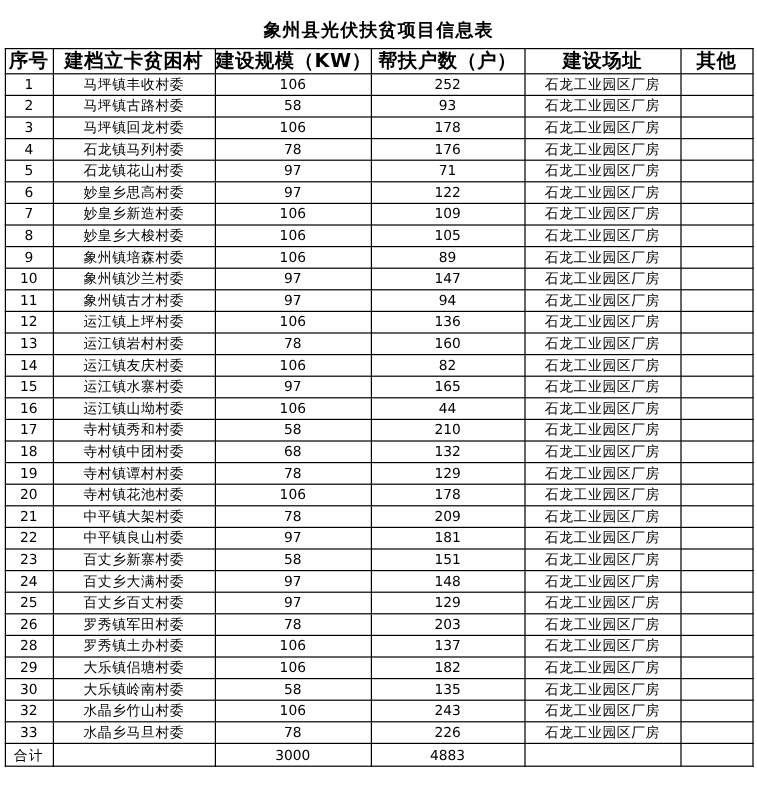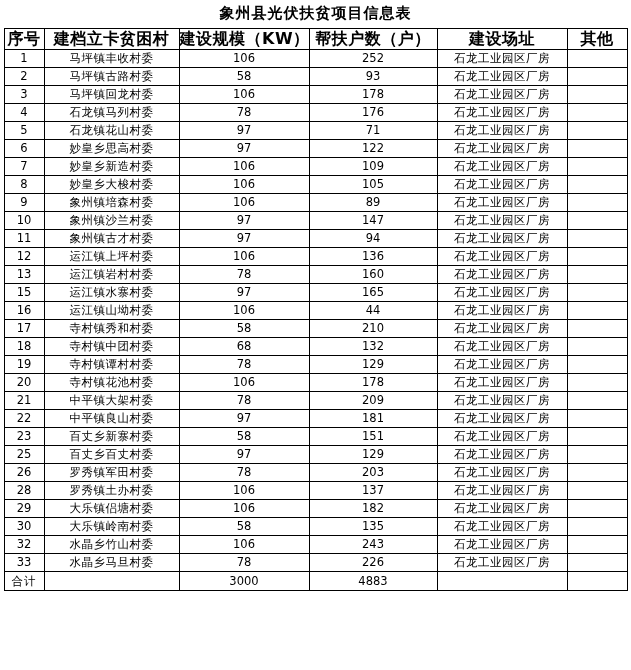"象州县光伏扶贫项目信息表" .page { margin-top: none -> 12px }
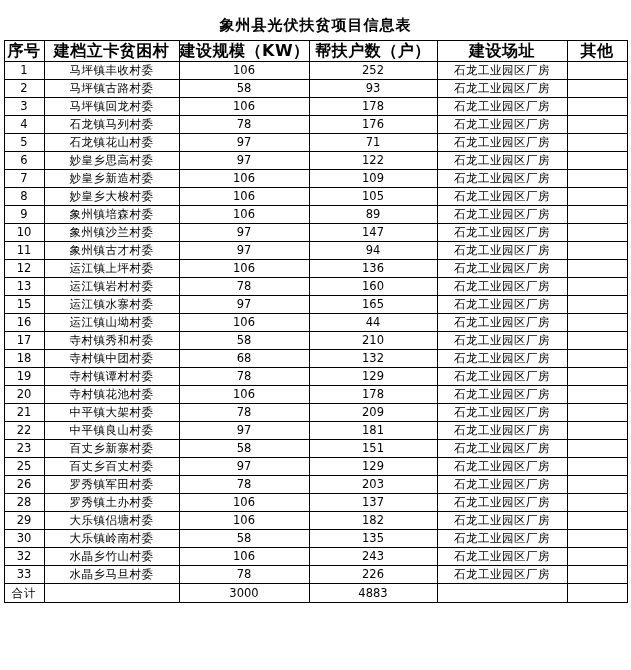"14" tr { html: none -> <tr> <td>14</td> <td>运江镇友庆村委</td> <td>106</td> <td>82</td> <td>石龙工业园区厂房</td> <td></td> </tr> }
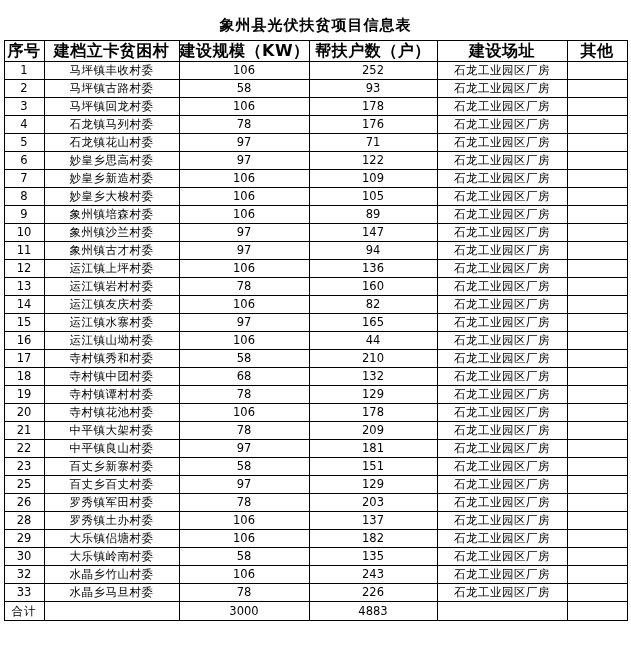"24" tr { html: none -> <tr> <td>24</td> <td>百丈乡大满村委</td> <td>97</td> <td>148</td> <td>石龙工业园区厂房</td> <td></td> </tr> }
